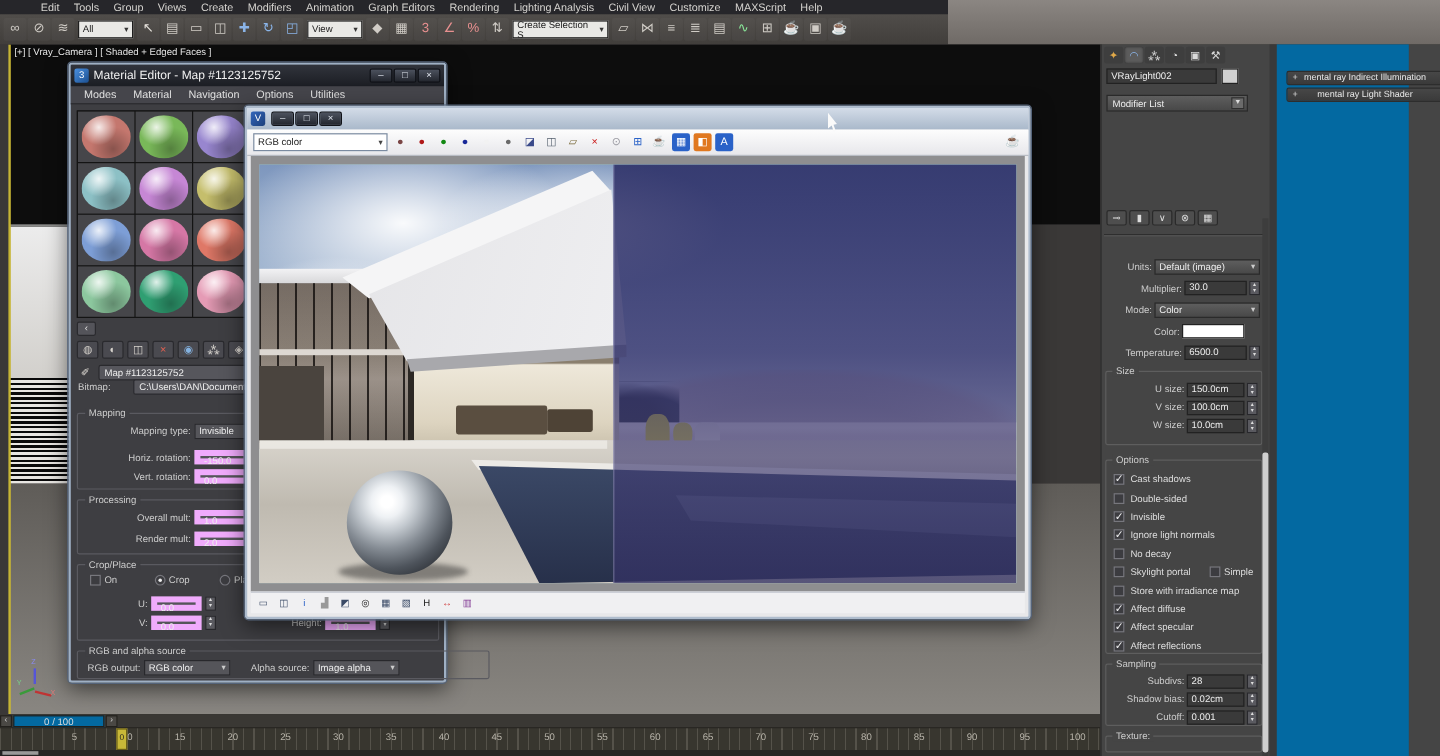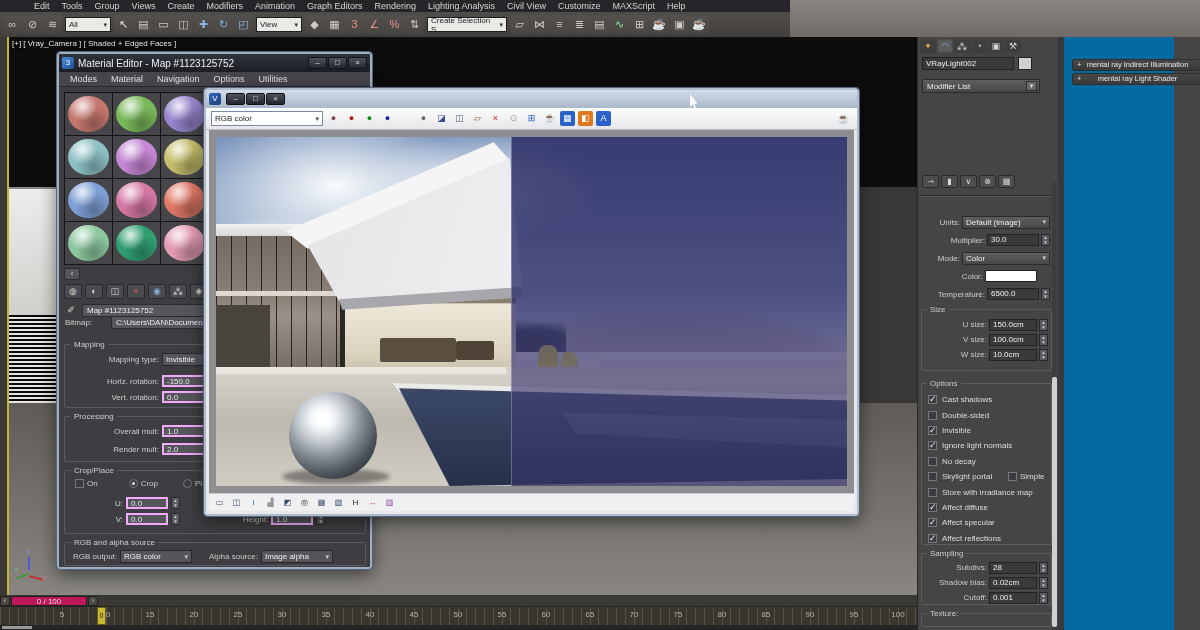"-150.0" .mefield { border: 2px solid #f0abfc -> 5px solid #f0abfc }
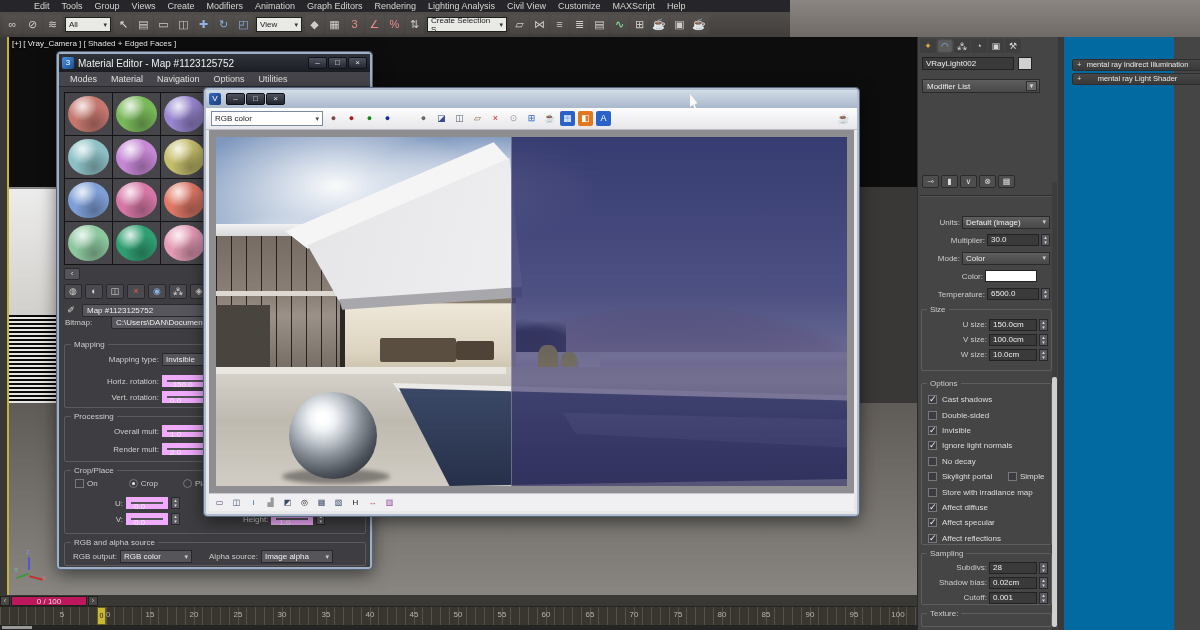"RGB and alpha source" div.megroup { width: 302px -> 344px }
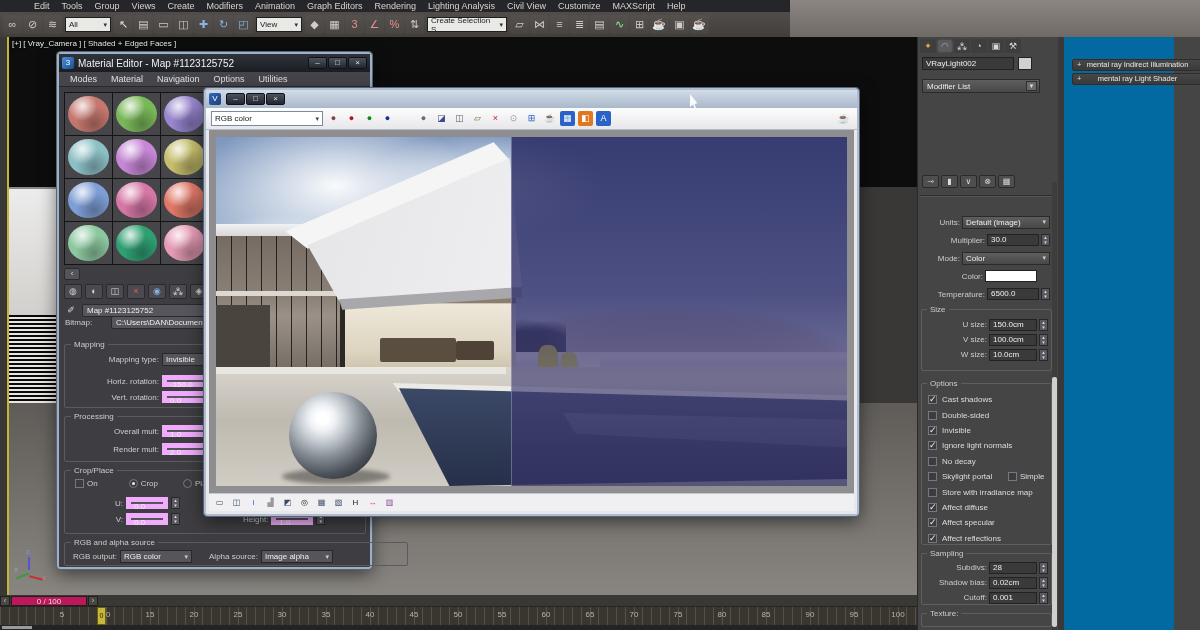"0 / 100" .tl-bar { background: #be185d -> #0369a1 }
